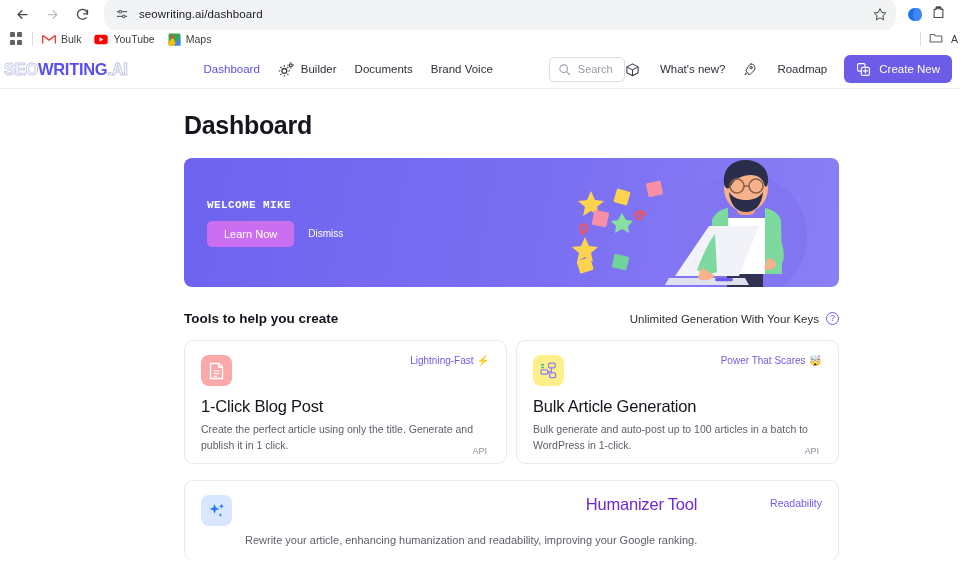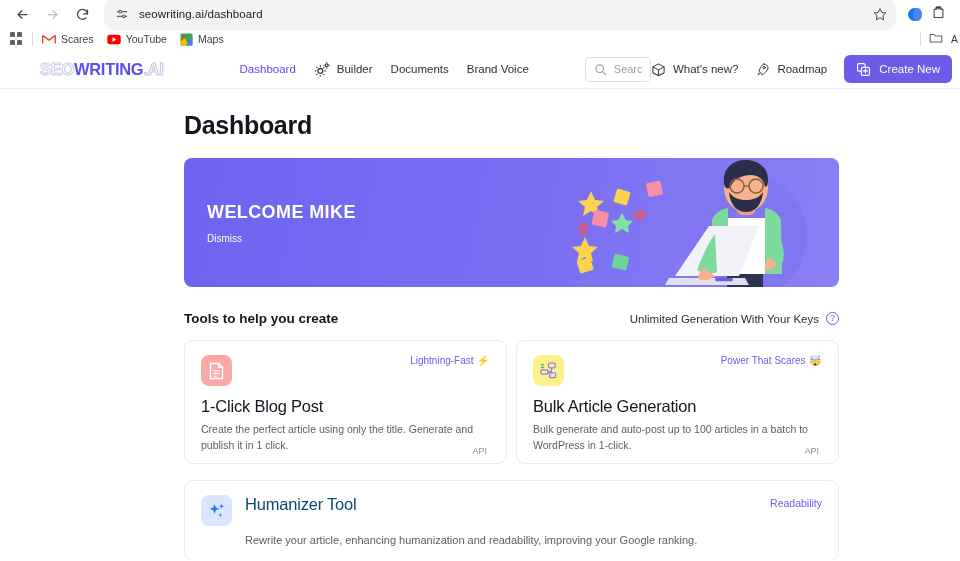"Scares" span.bk-label { text: Scares -> Bulk }
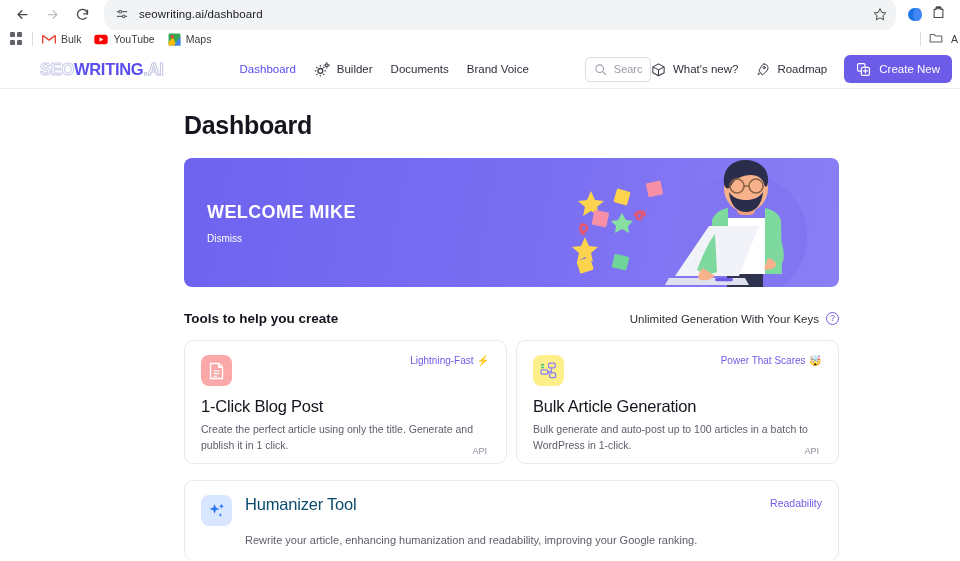"SEO" .logo .seo { margin-left: 36px -> none }
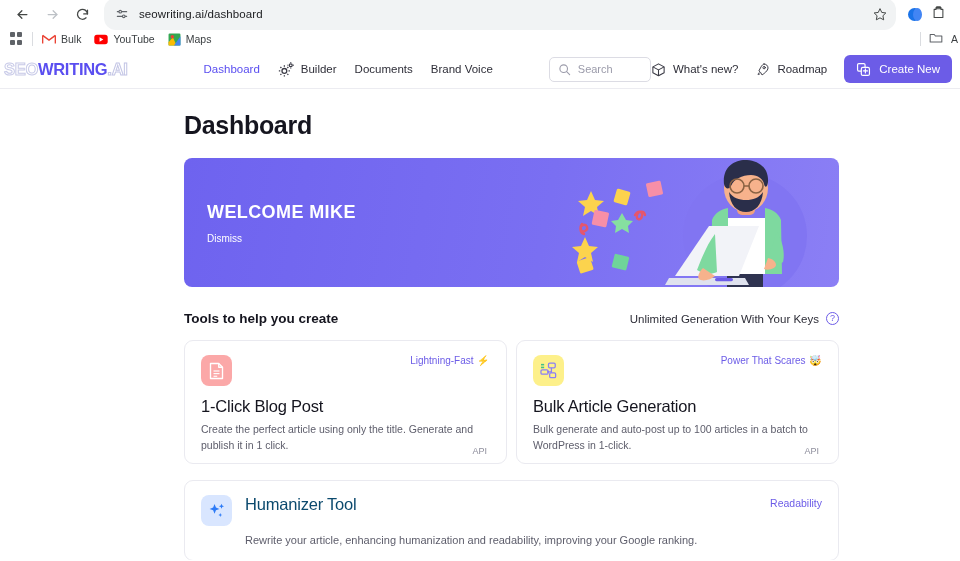"What's new?" .hr-link { gap: 7px -> 20px }
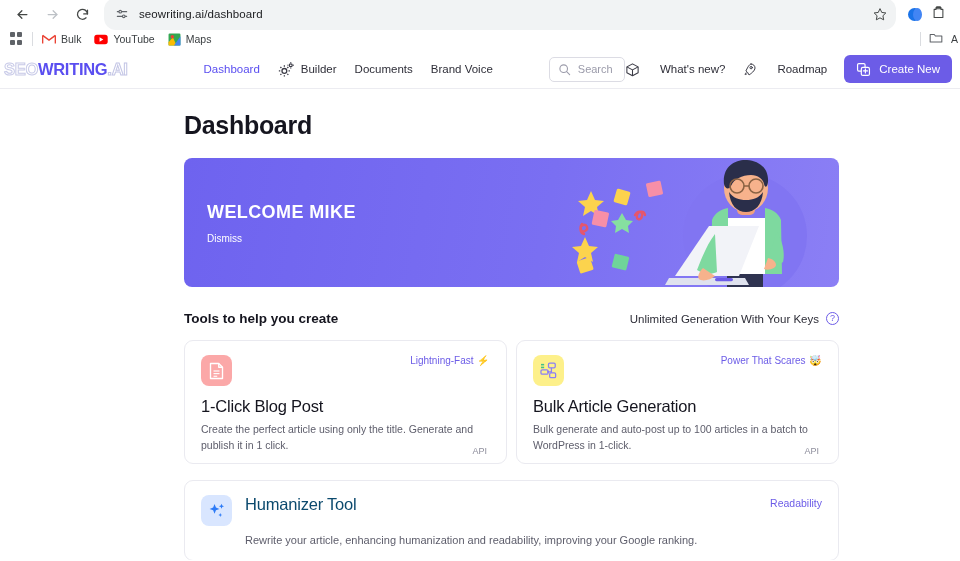"WELCOME MIKE" .banner-title { font-family: none -> Liberation Mono, monospace; font-size: 18px -> 11px }
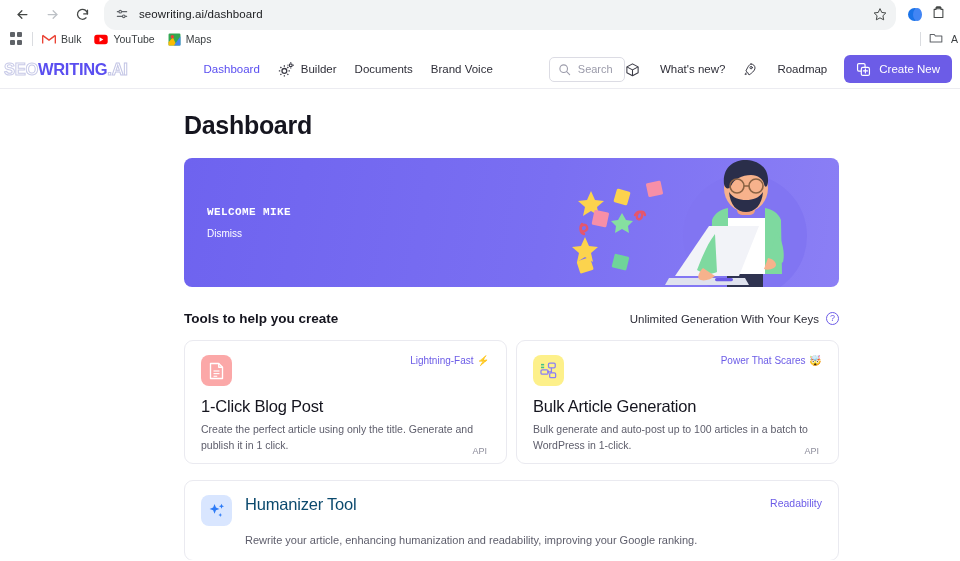"Learn Now" button.learn-btn { html: none -> <button>Learn Now</button> }
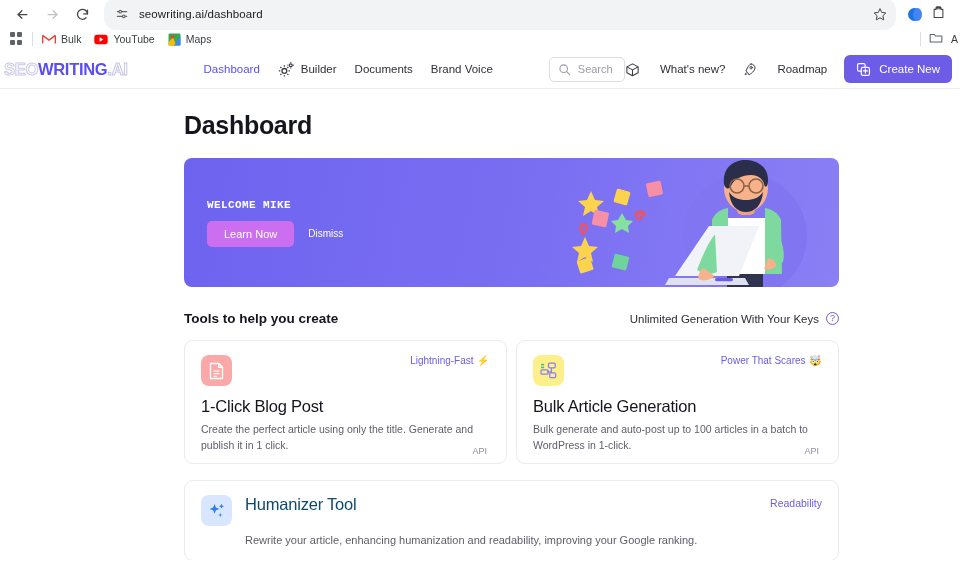"Humanizer Tool" .wide-title { color: #0c4a6e -> #6d28d9; text-align: none -> right }
